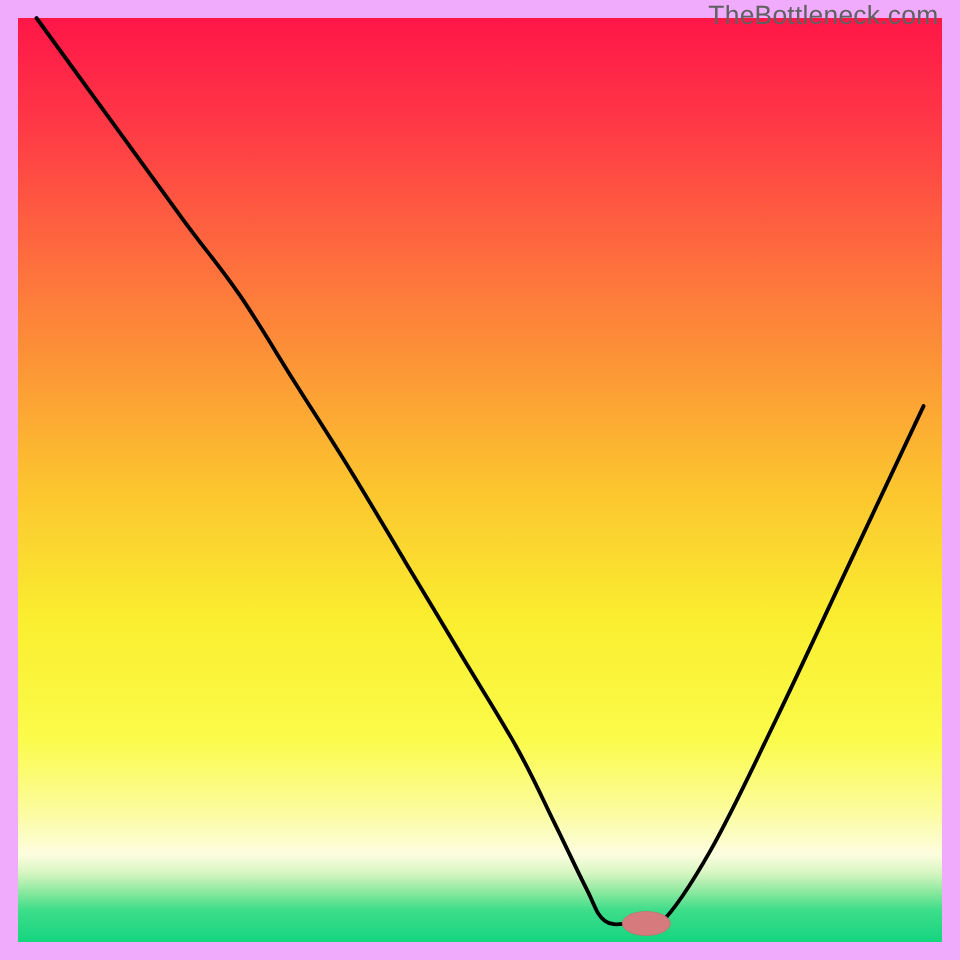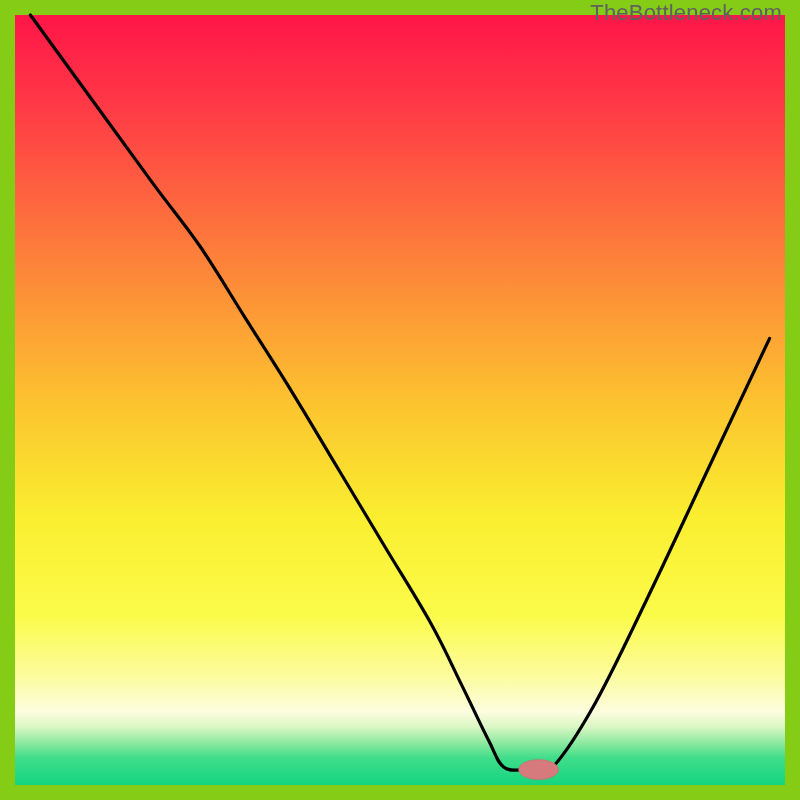"TheBottleneck.com" .frame { background: #84cc16 -> #f0abfc }
